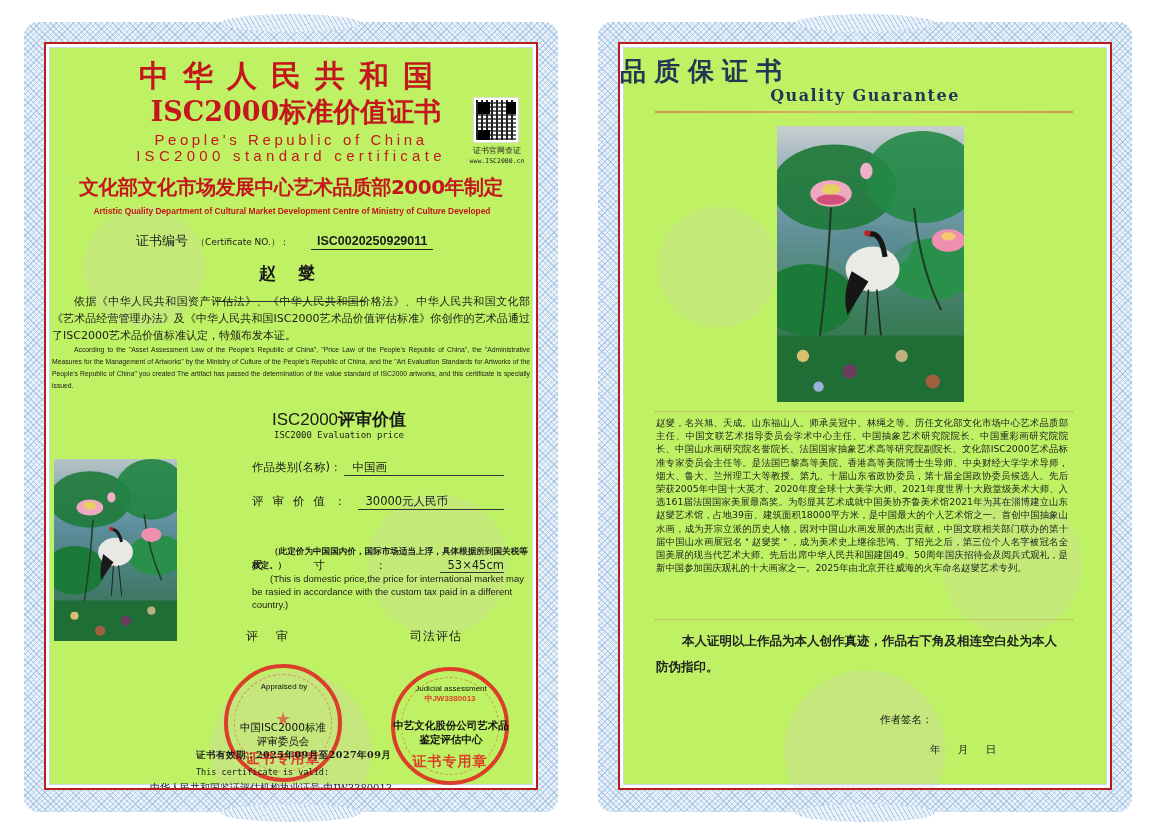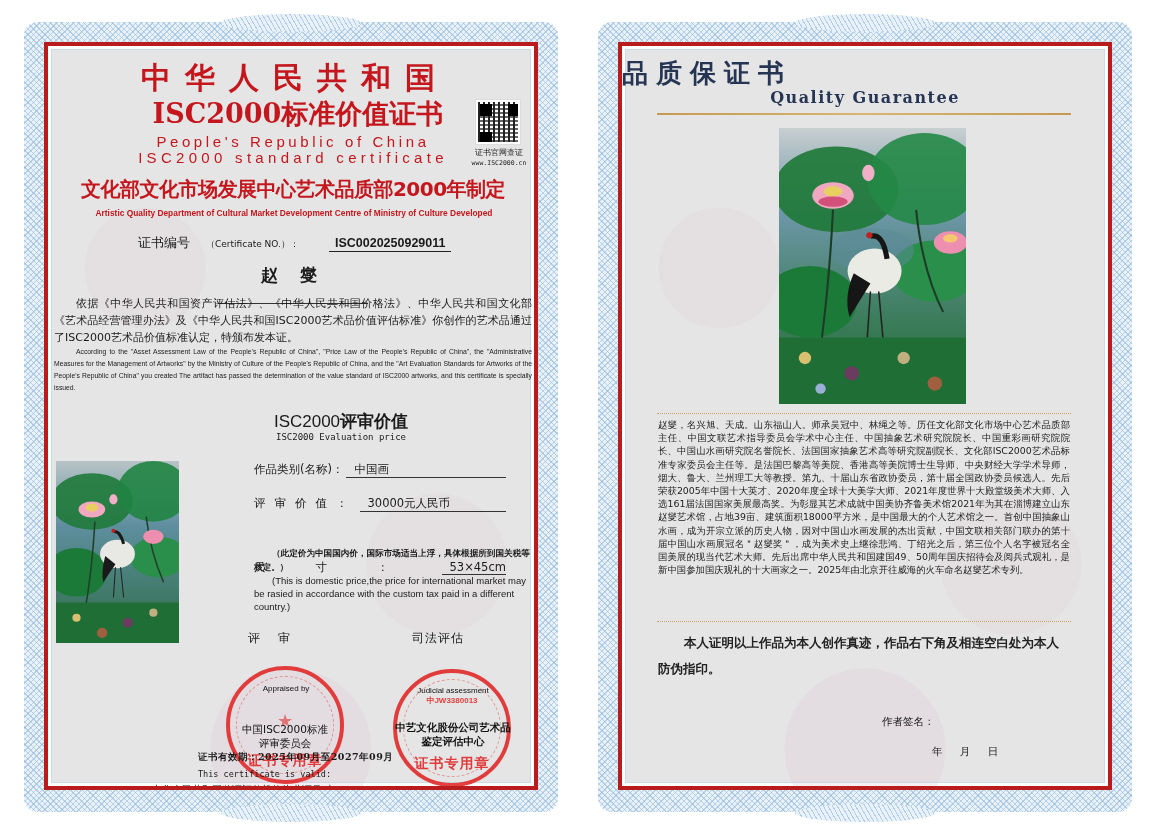"中华人民共和国" .inner { background: #e5e5e5 -> #bef264; border: 4px solid #b91c1c -> 2px solid #b91c1c }
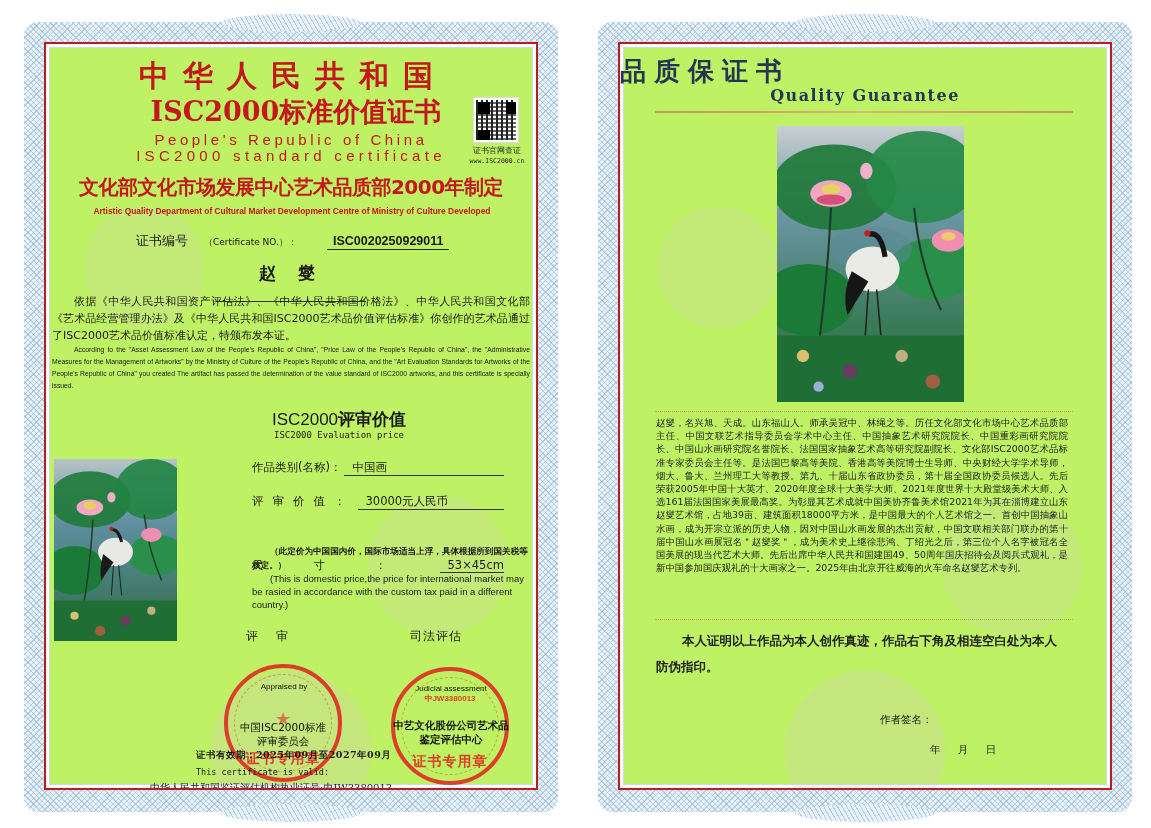"证书编号" .cert-no-row { gap: 16px -> 8px }
